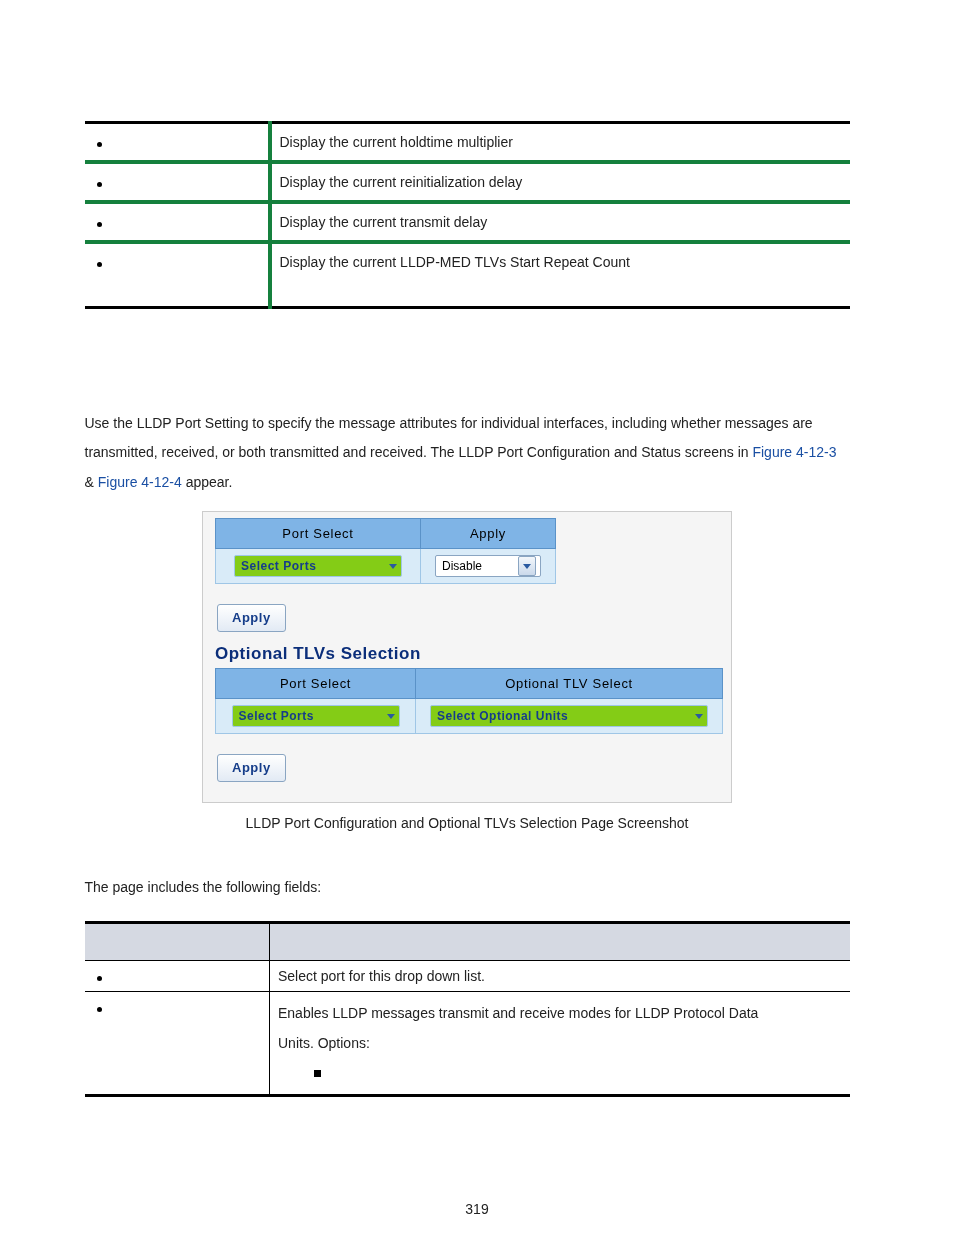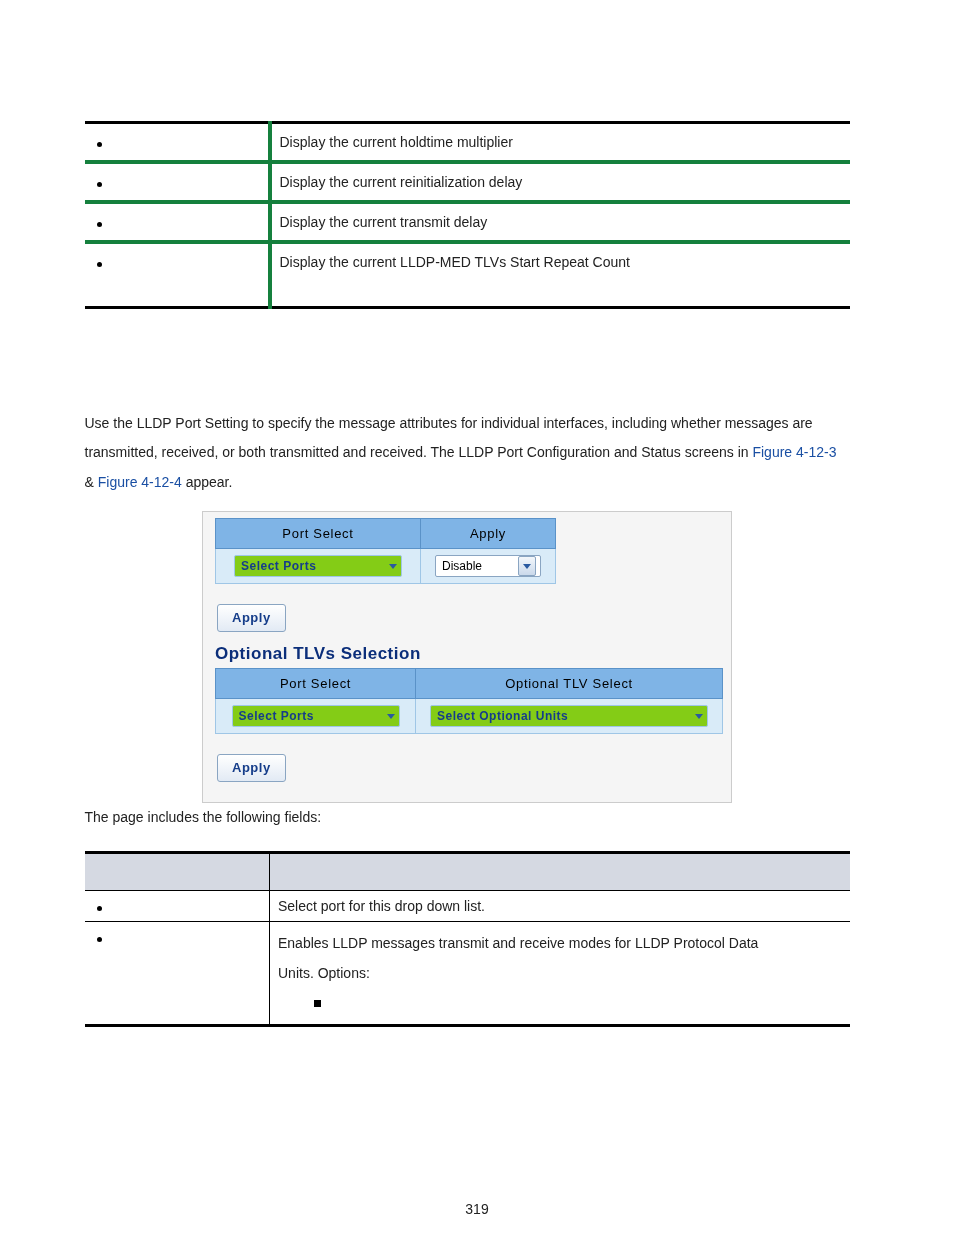"LLDP Port Configuration and Optional" div.fig-caption { html: none -> <div>LLDP Port Configuration and Optional TLVs Selection Page Screenshot</div> }
